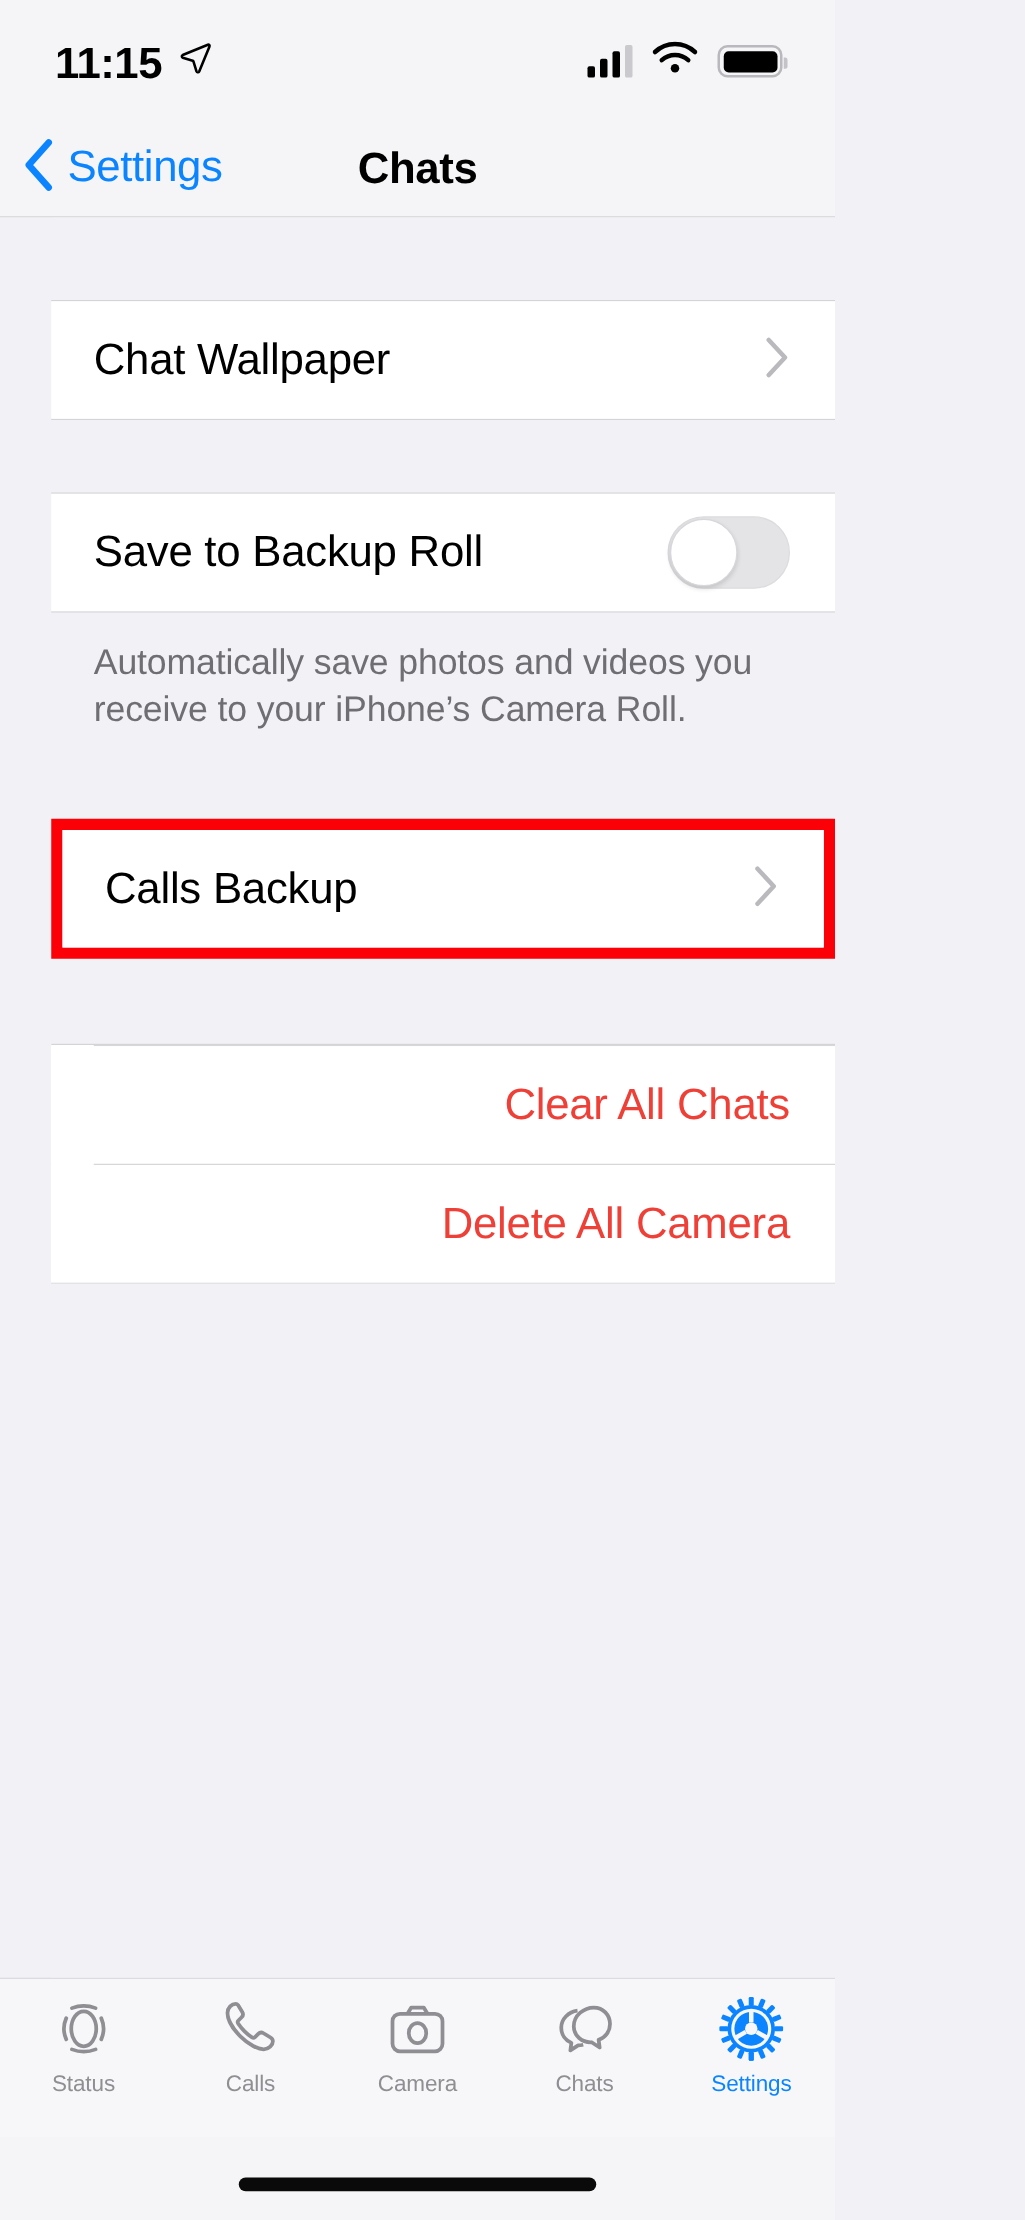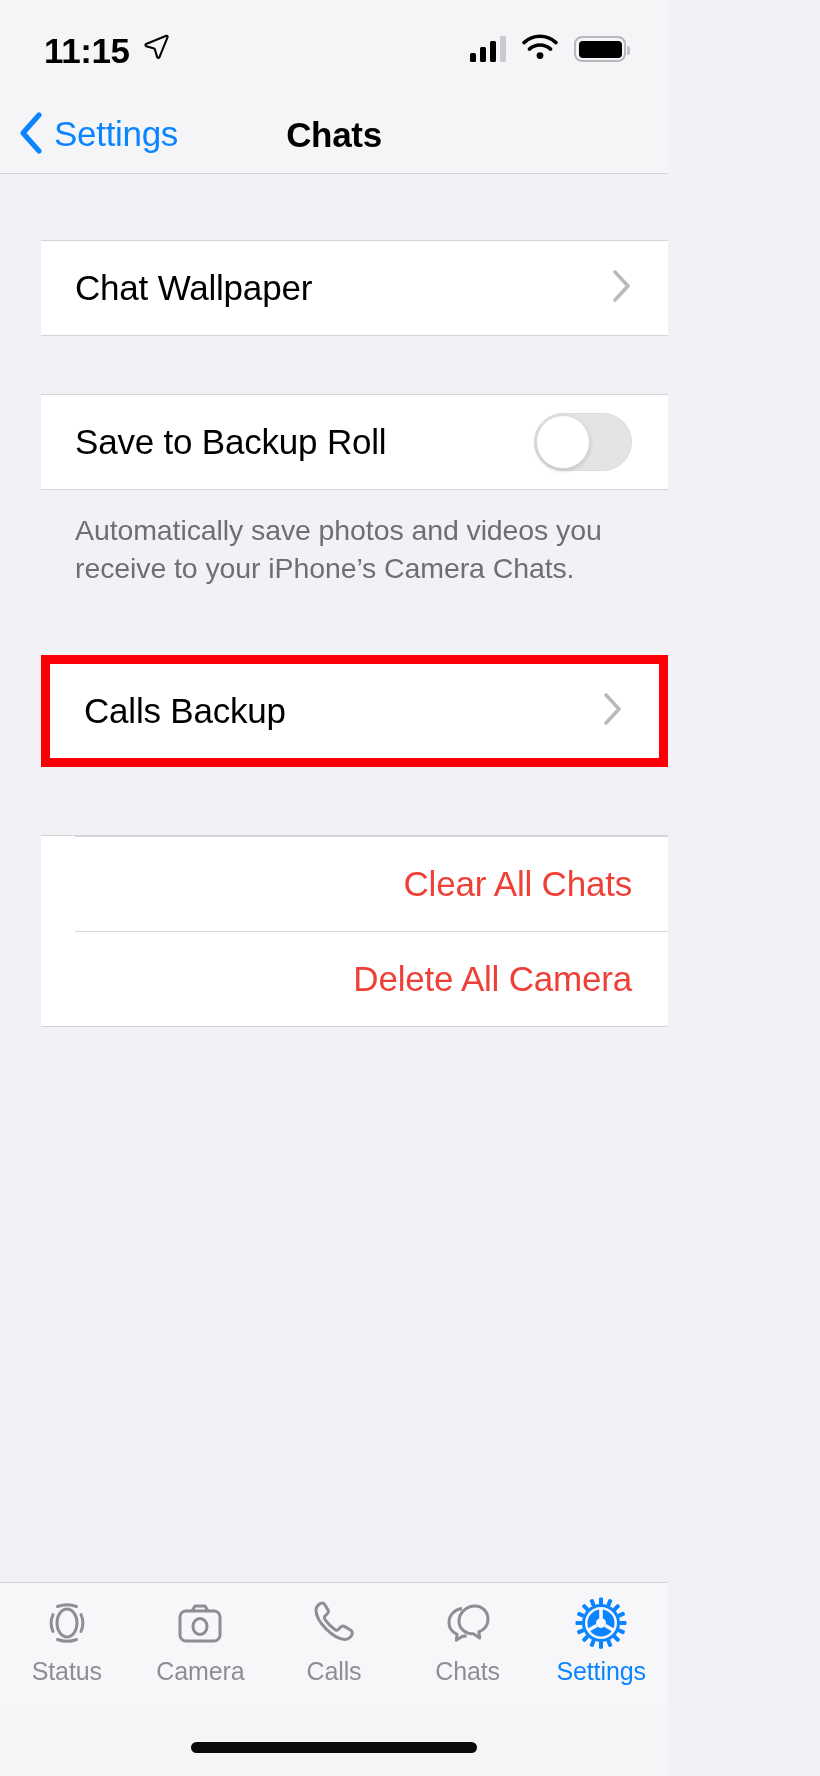"Automatically save photos and videos" div.footer-note { text: Chats -> Roll }
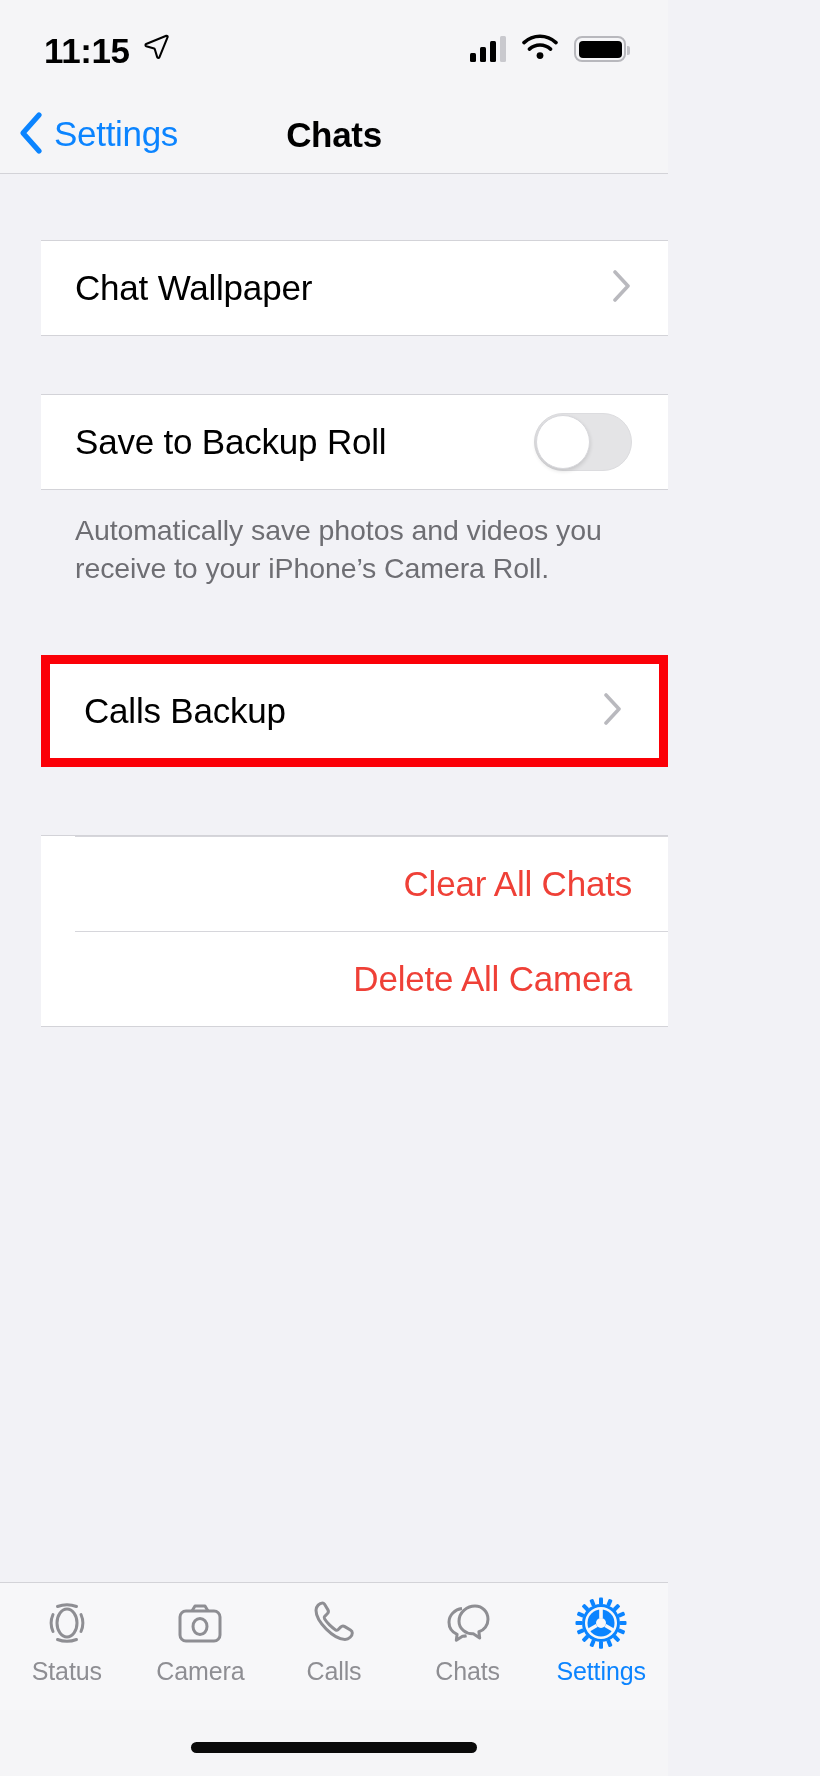"Status" .tab-label { font-size: 25px -> 18px }
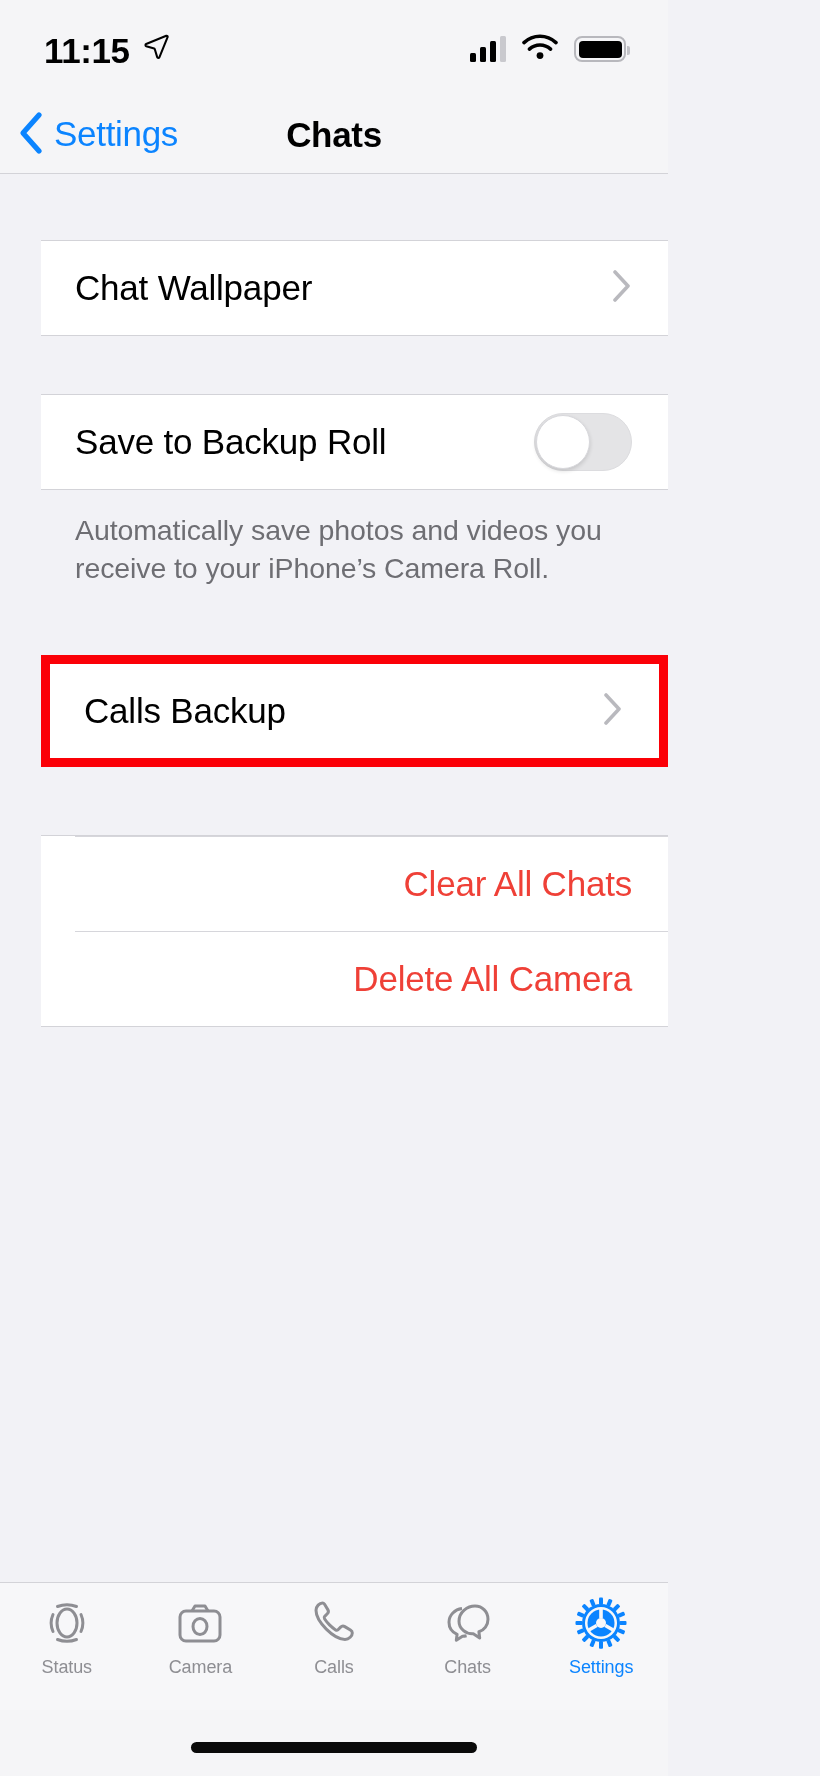"Camera" div.tab { order: before "Calls" -> after "Calls" }
